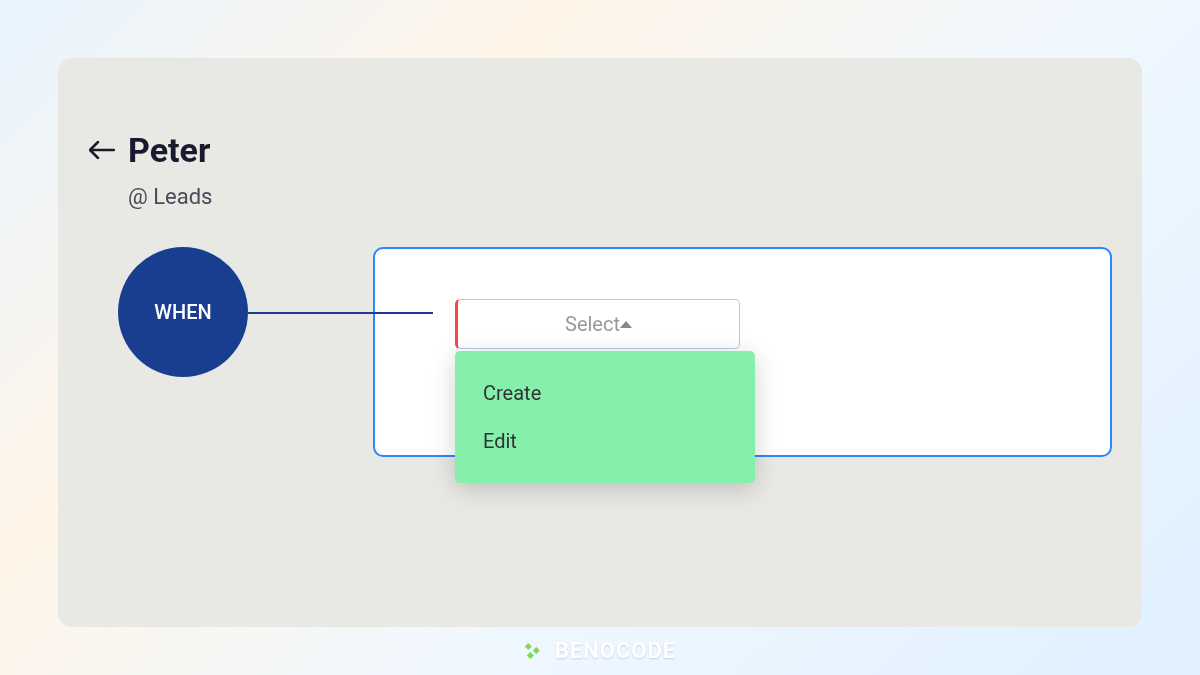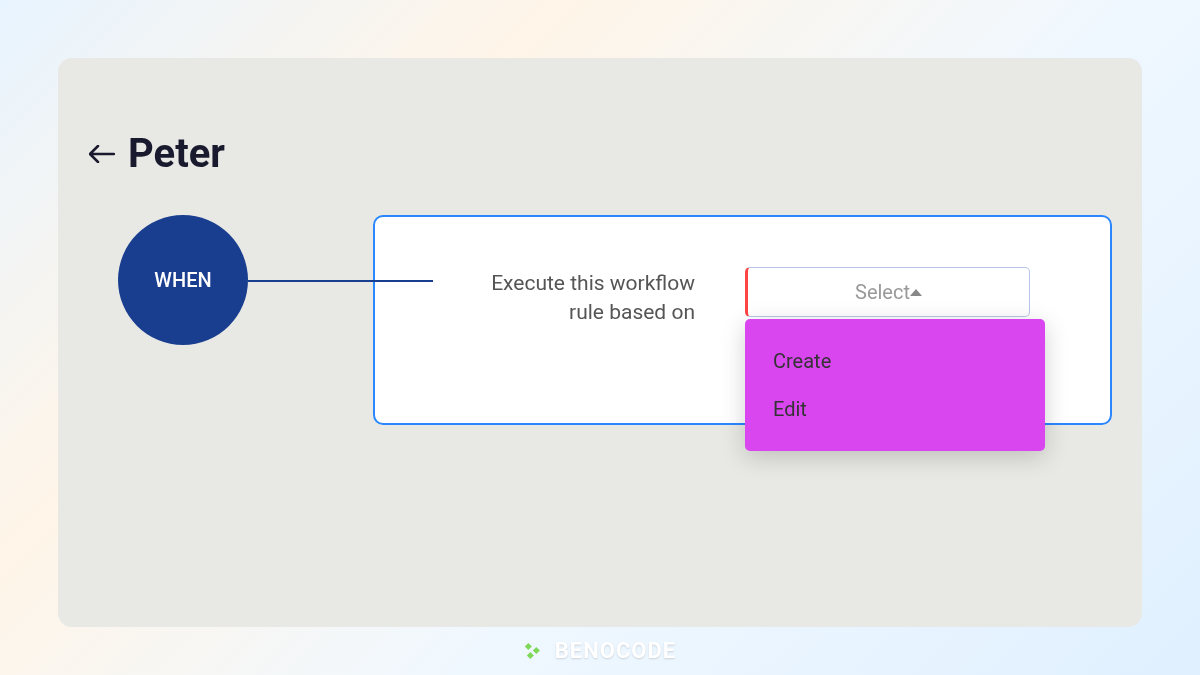"Peter" .page-title { font-size: 40px -> 34px }
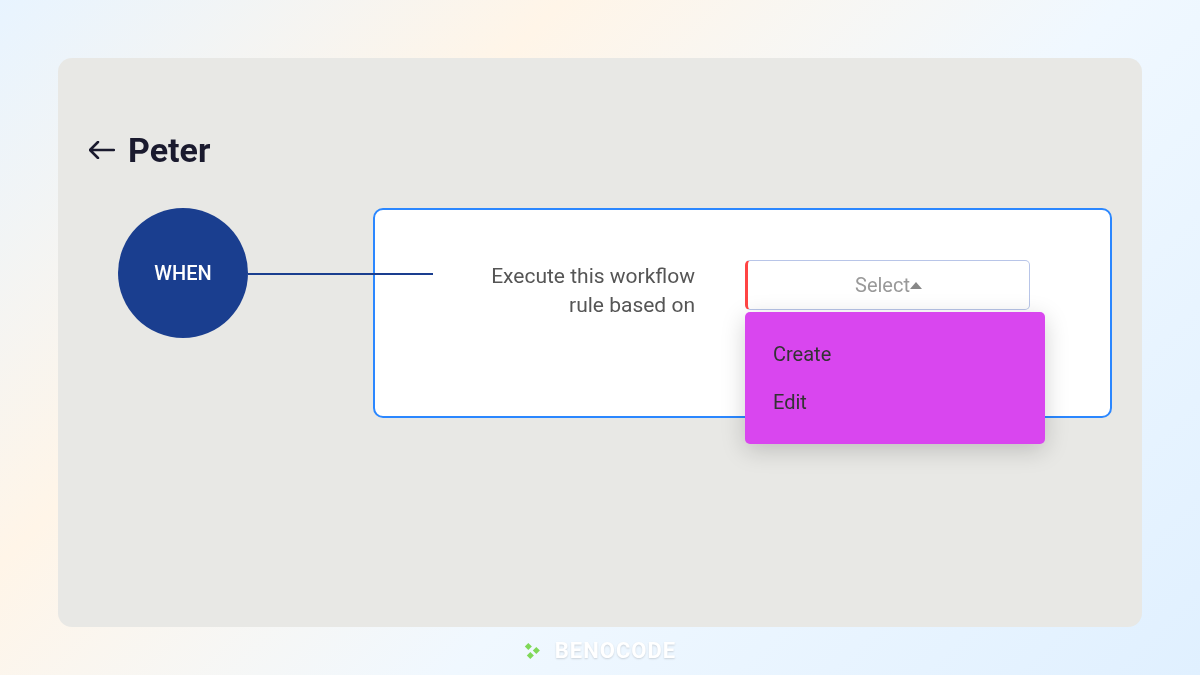"@ Leads" div.module-name { html: none -> <div>@ Leads</div> }
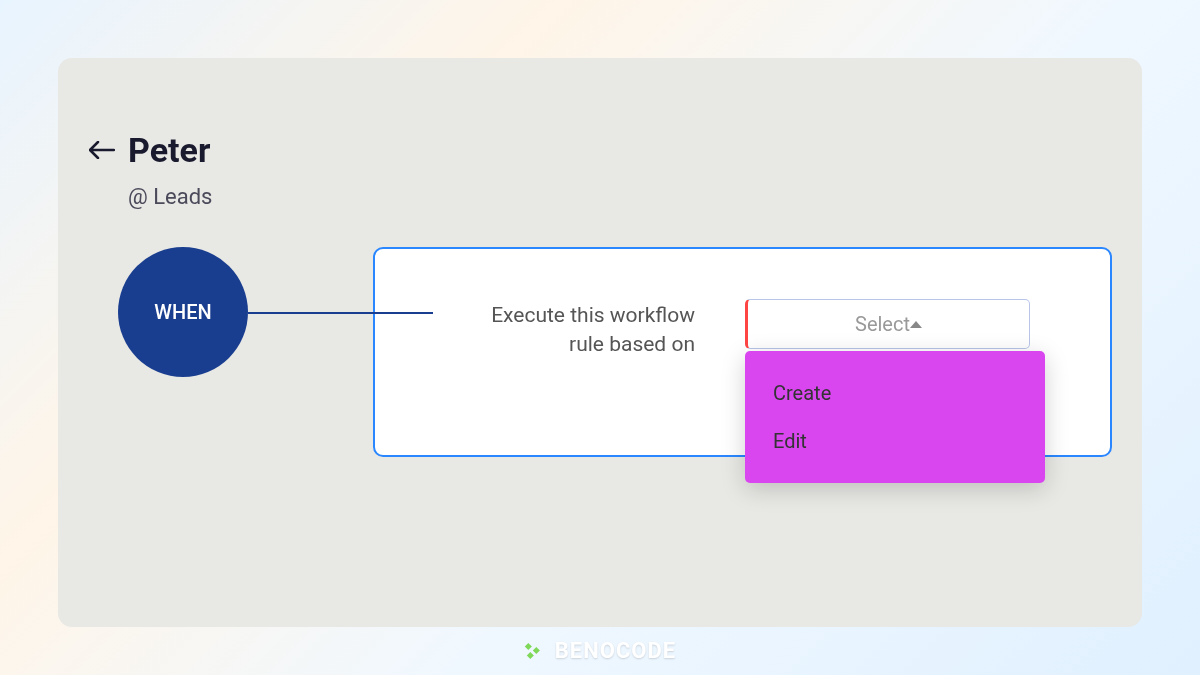"Execute this workflow rule based" div.rule-label { html: <div>Execute this workflow rule based on</div> -> none }
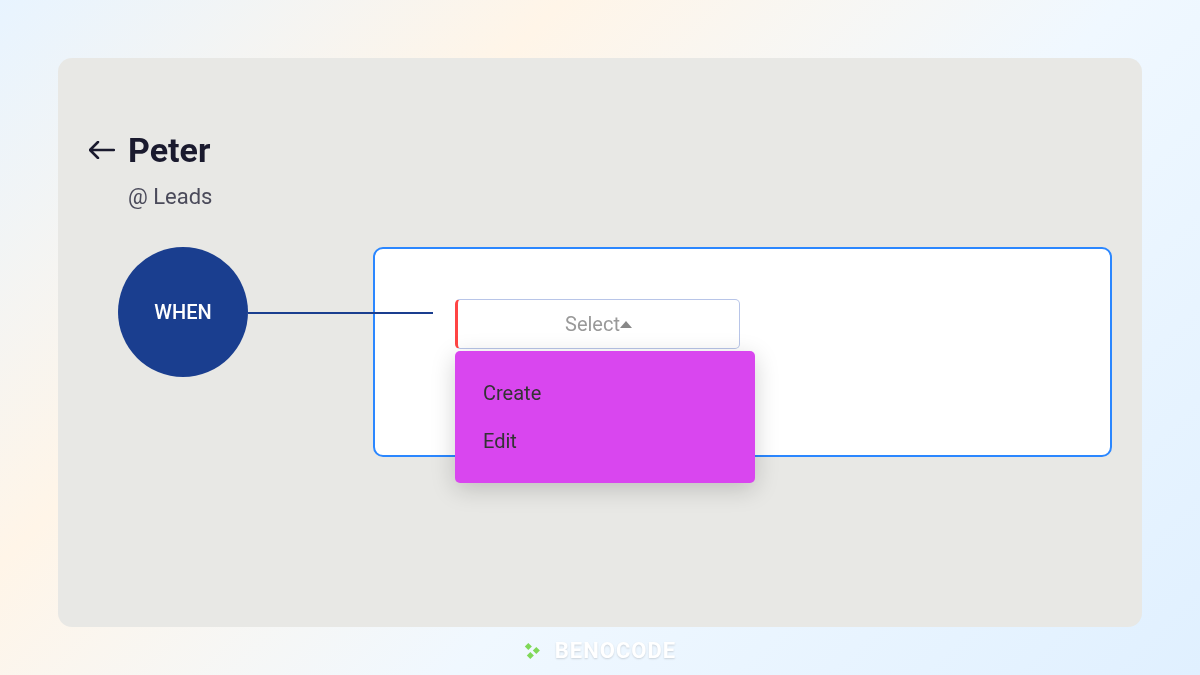"Create" .dropdown-menu { background: #d946ef -> #86efac }
